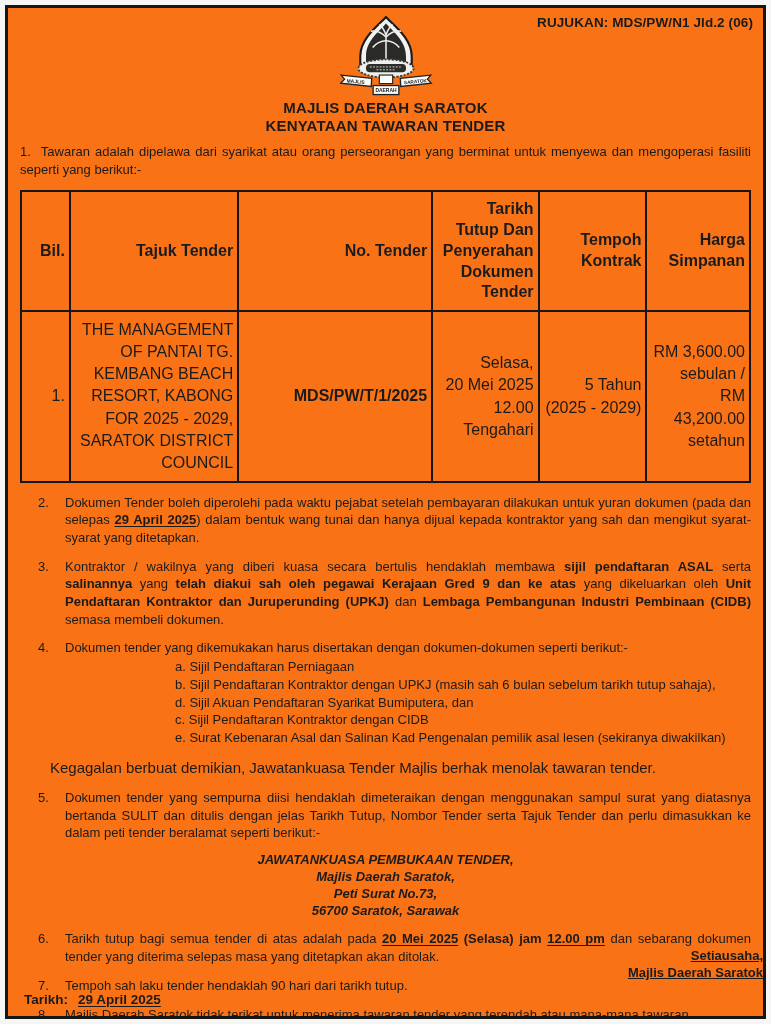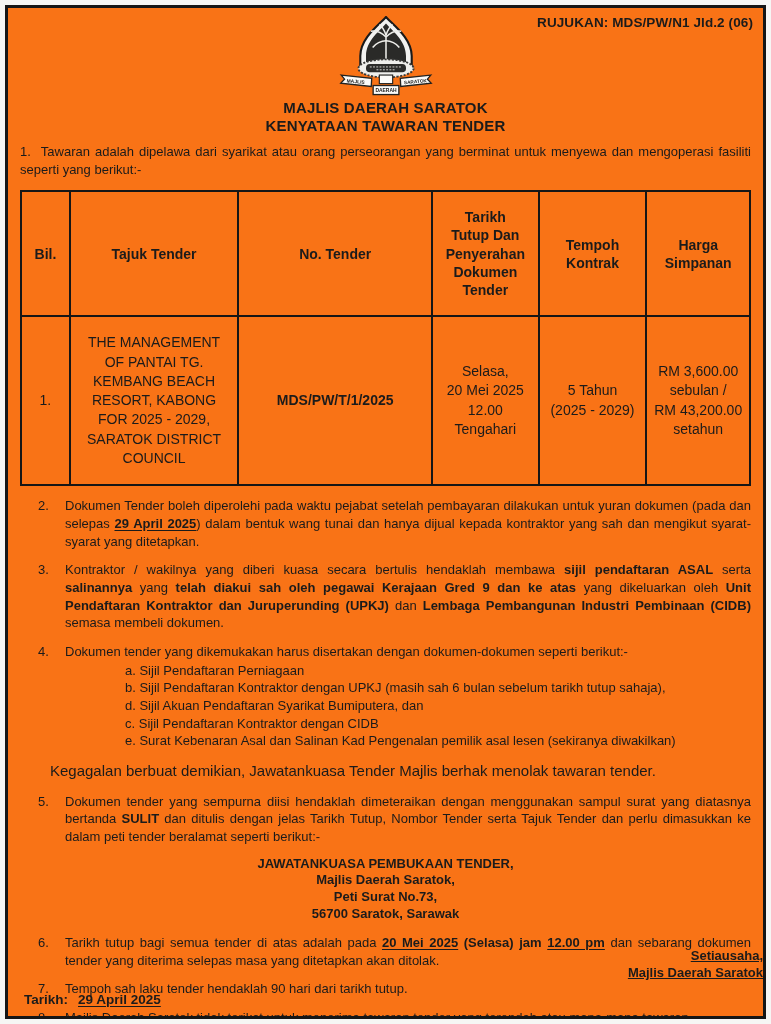"Tarikh" table.tender th, table.tender td { font-size: 14px -> 16px; padding: 16px 4px -> 7px 4px; text-align: center -> right }
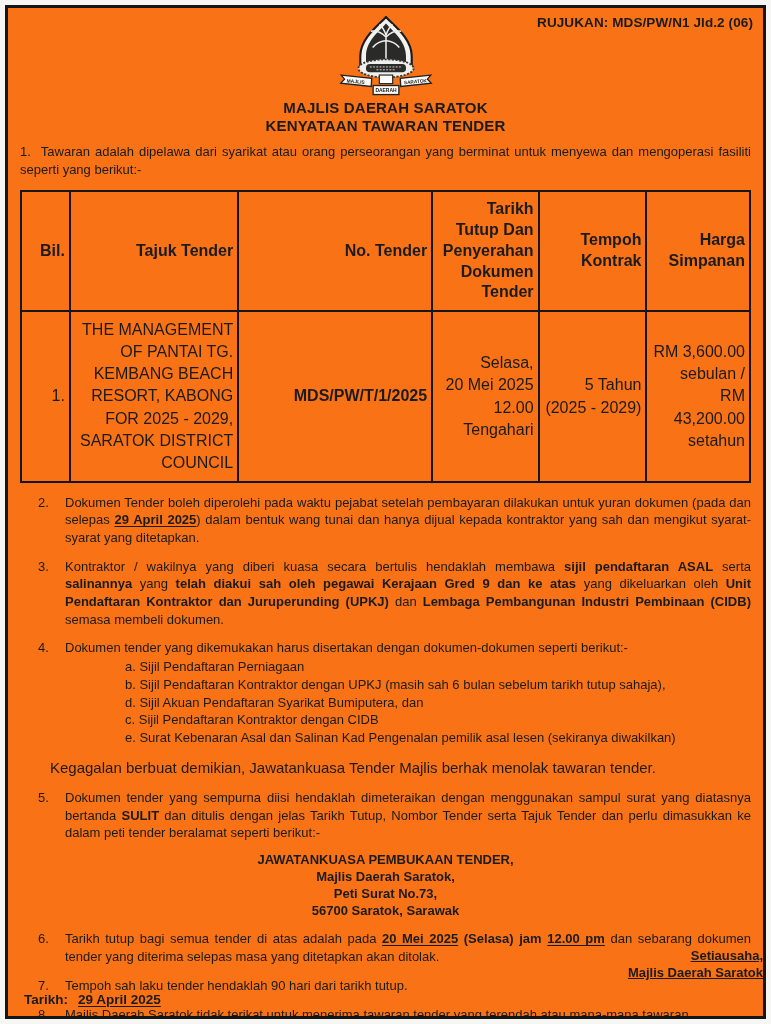"a. Sijil Pendaftaran Perniagaan" .sublist div { margin-left: 60px -> 110px }
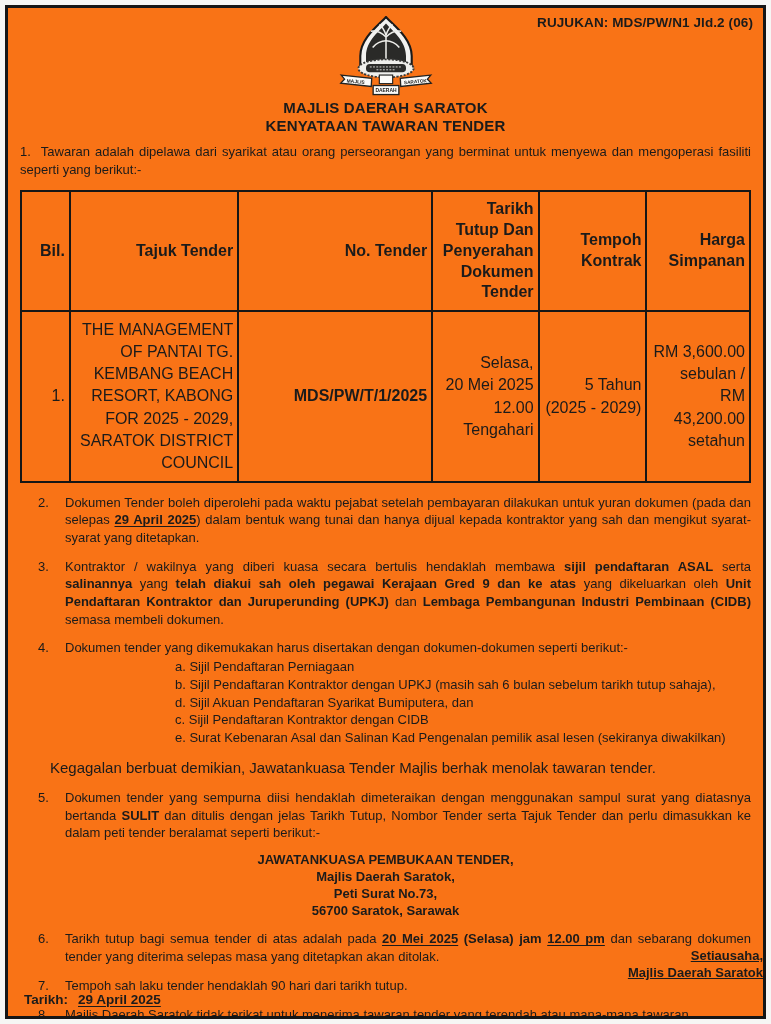"SULIT" span { font-weight: bold -> normal }
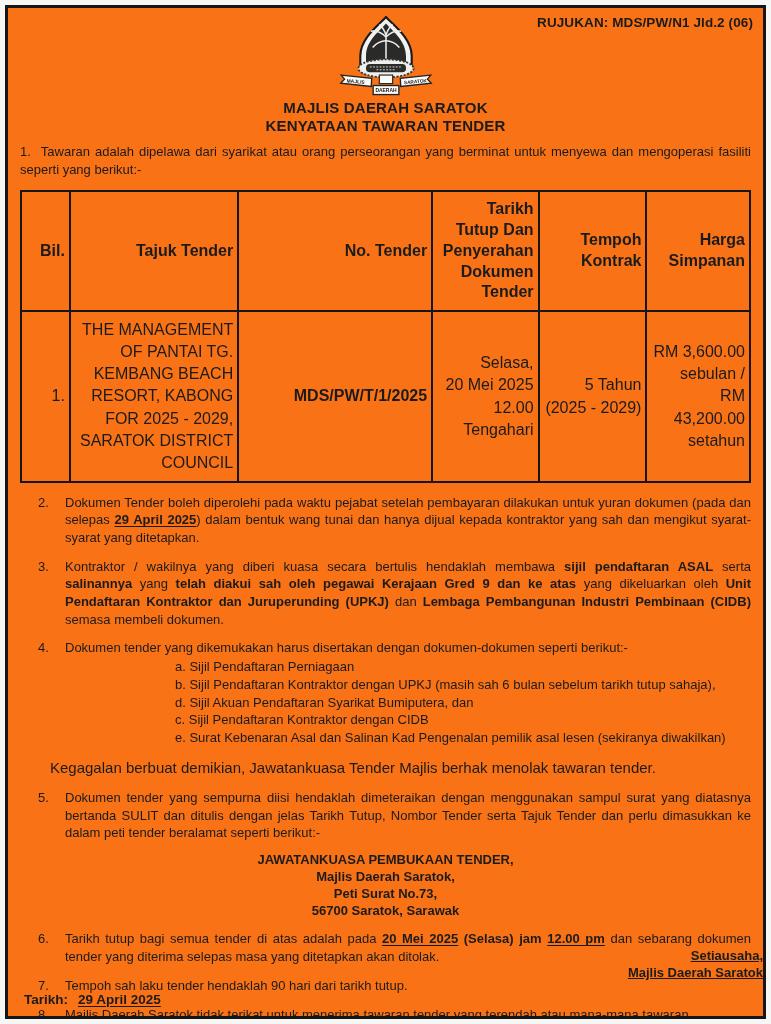"JAWATANKUASA PEMBUKAAN TENDER," .addr { font-style: none -> italic }
